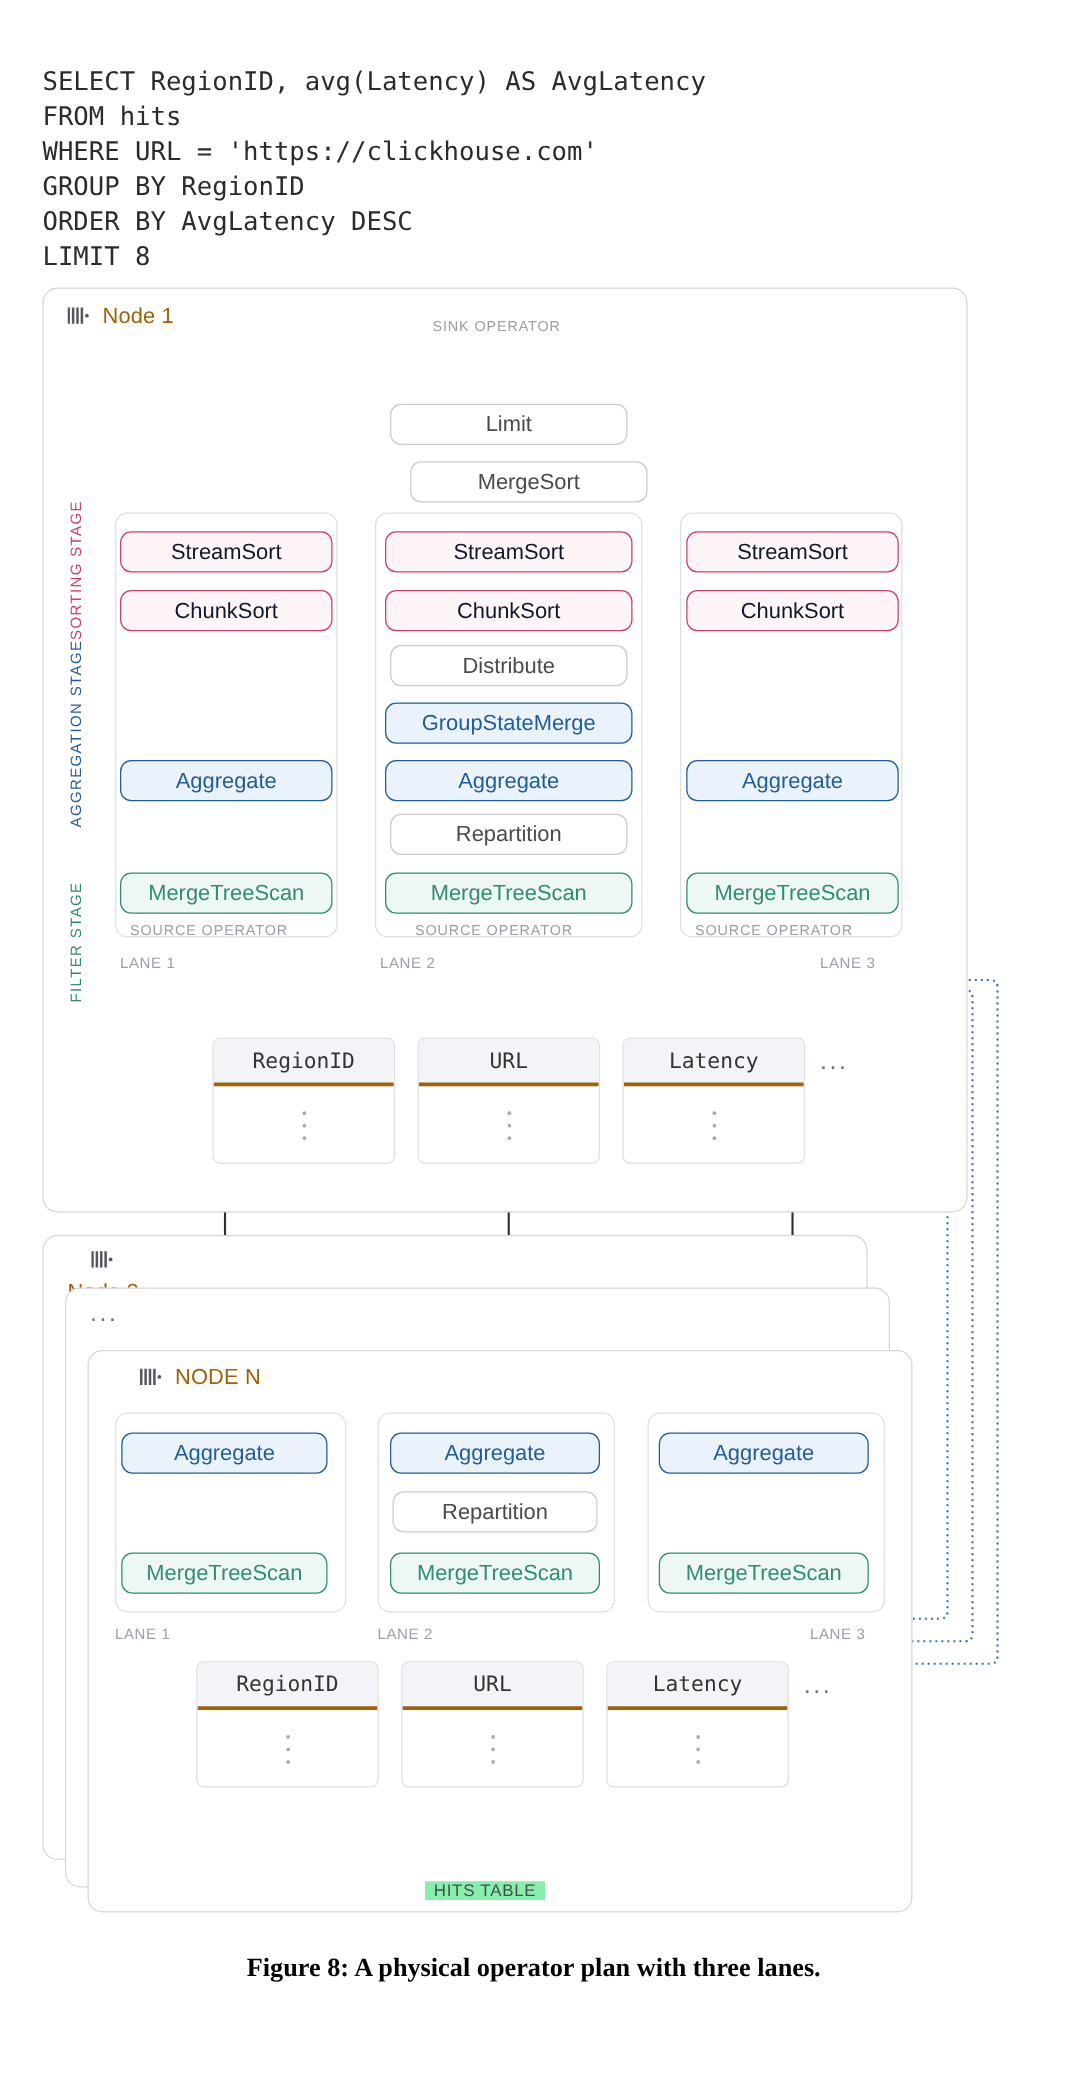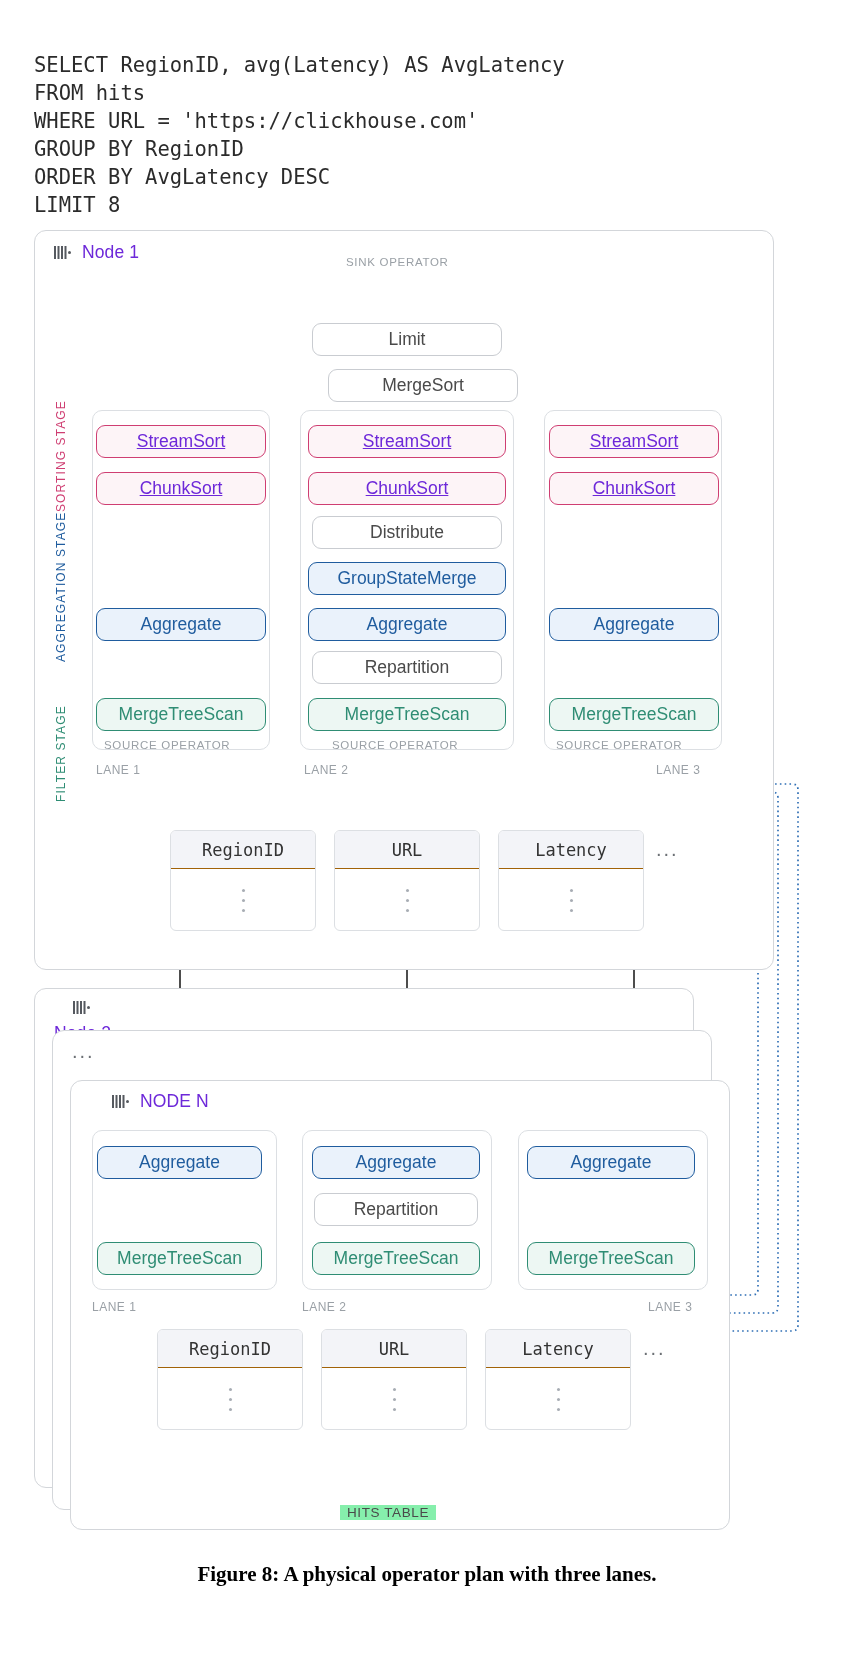"Node 1" .node-title { color: #6d28d9 -> #a16207 }
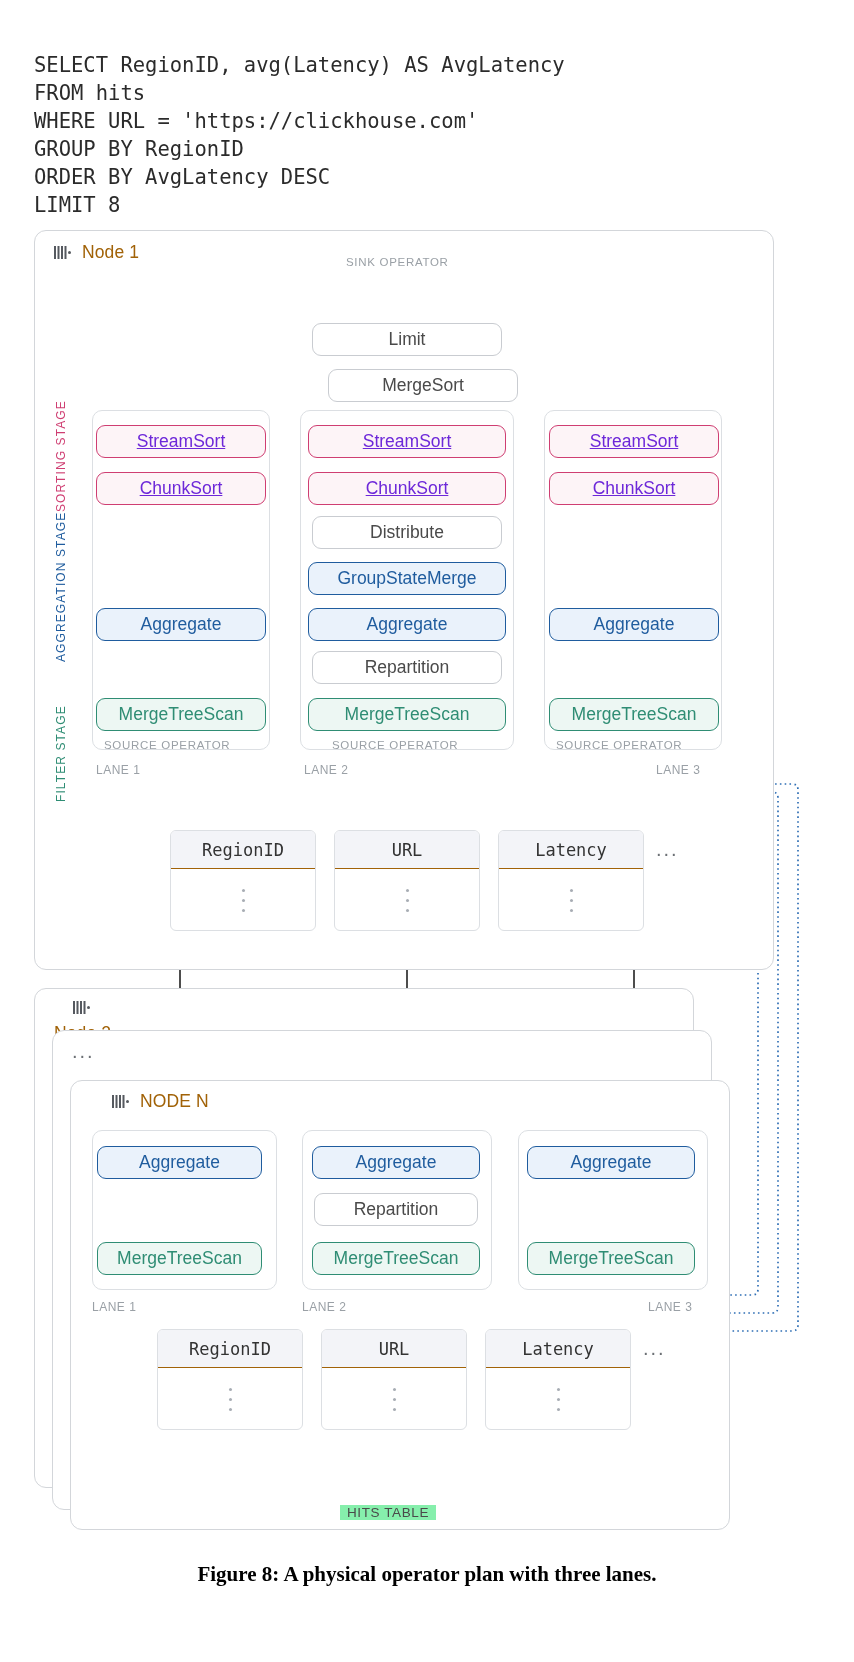"StreamSort" .op.pink { color: #6d28d9 -> #0f172a; text-decoration: underline -> none }
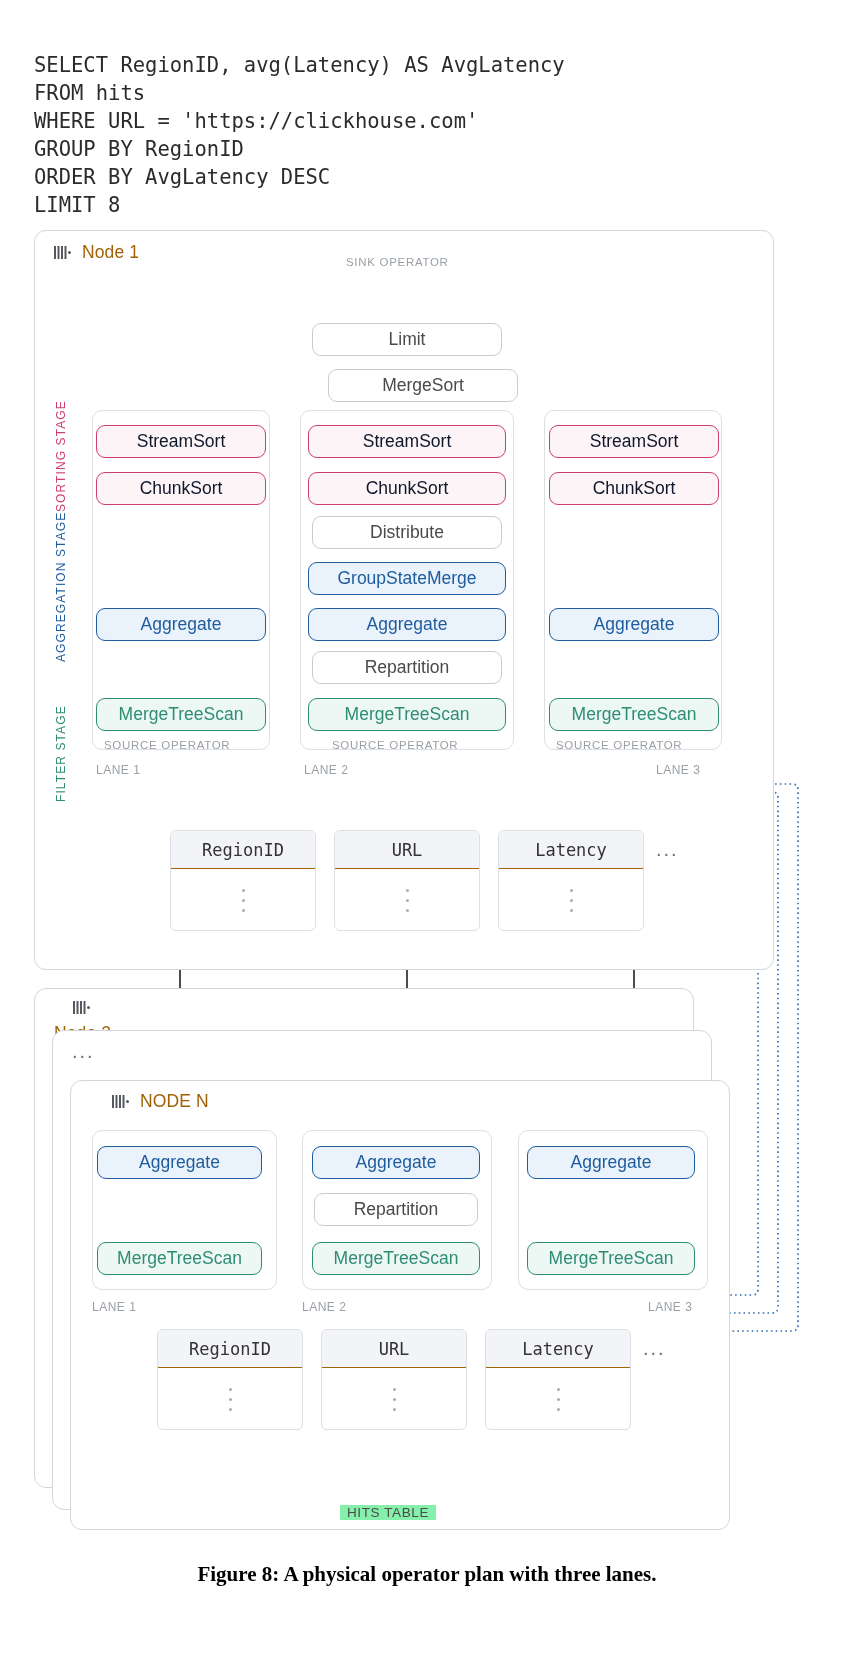"RegionID" .tbl-head { border-bottom: 1px solid #a16207 -> 3px solid #a16207 }
